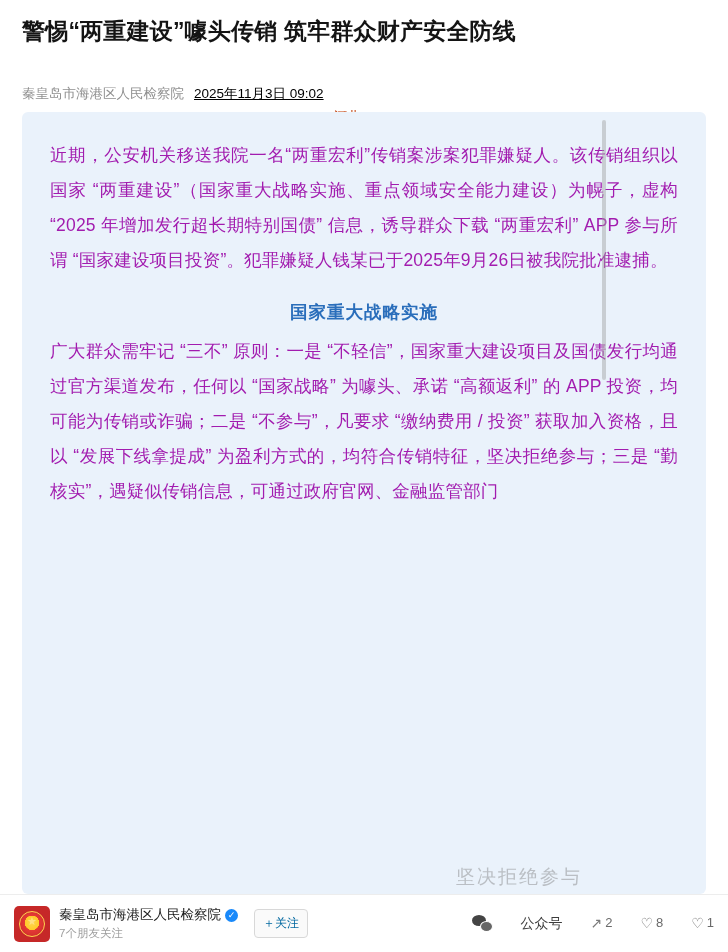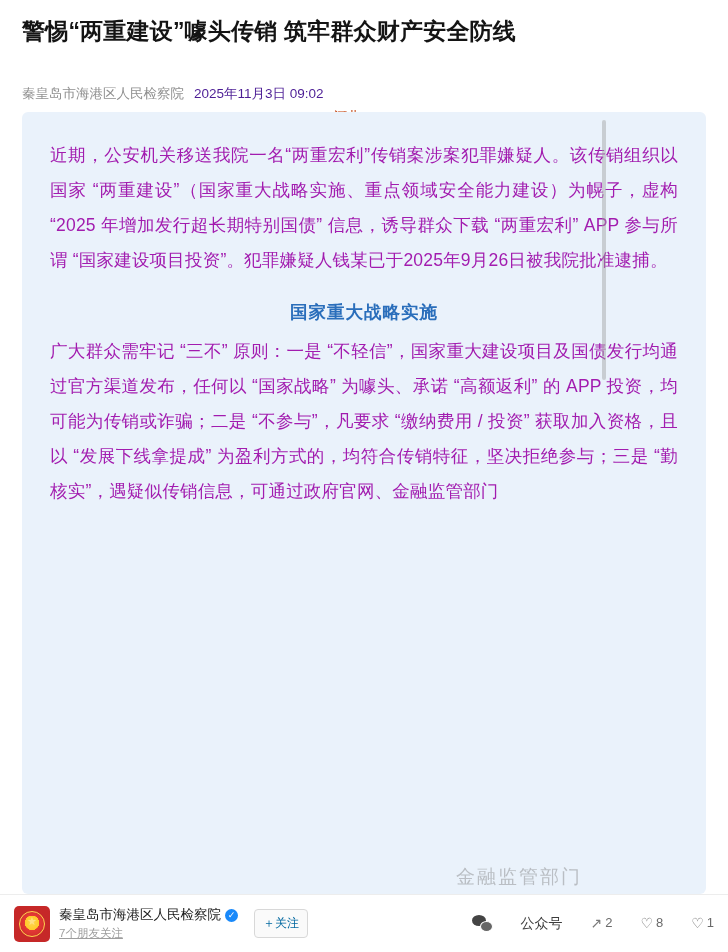"2025年11月3日 09:02" .meta-time { color: #4c1d95 -> #000000; text-decoration: none -> underline }
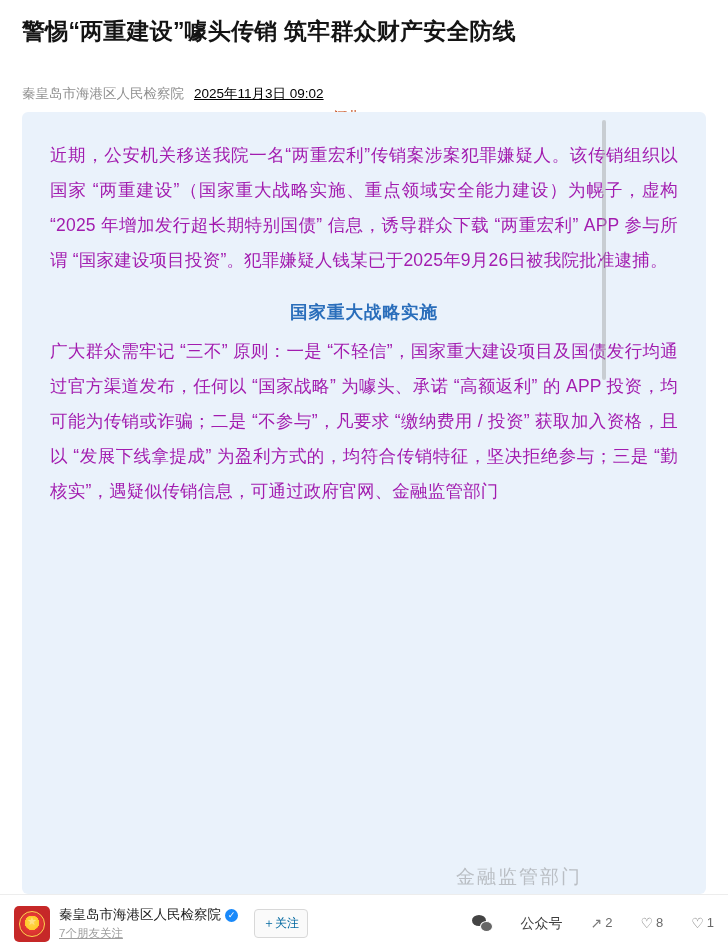"金融监管部门" div.watermark { text: 金融监管部门 -> 坚决拒绝参与 }
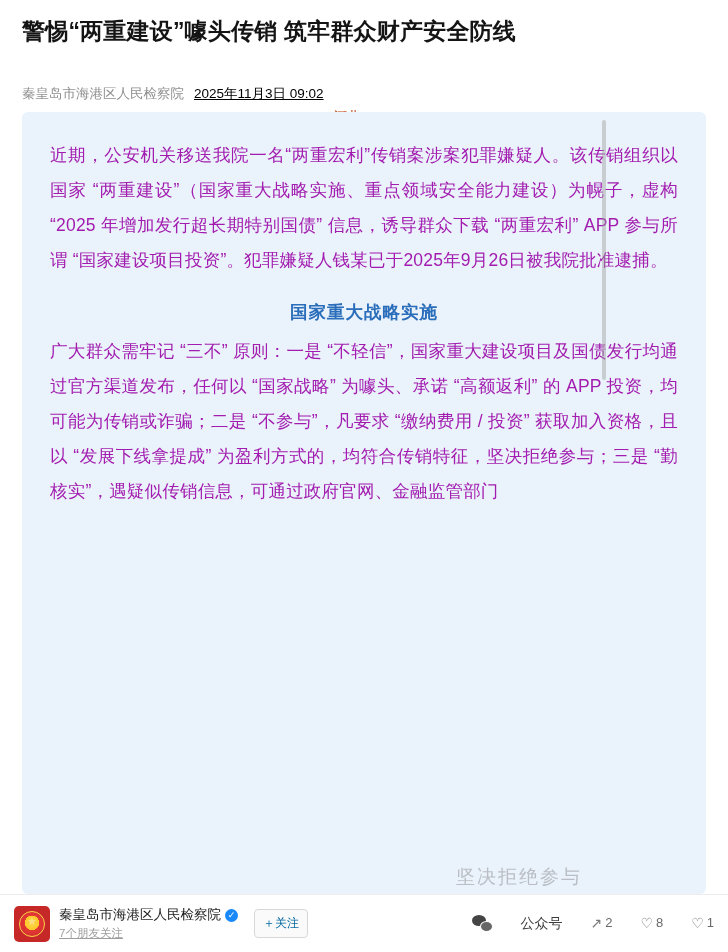"7个朋友关注" .account-sub { text-decoration: underline -> none }
